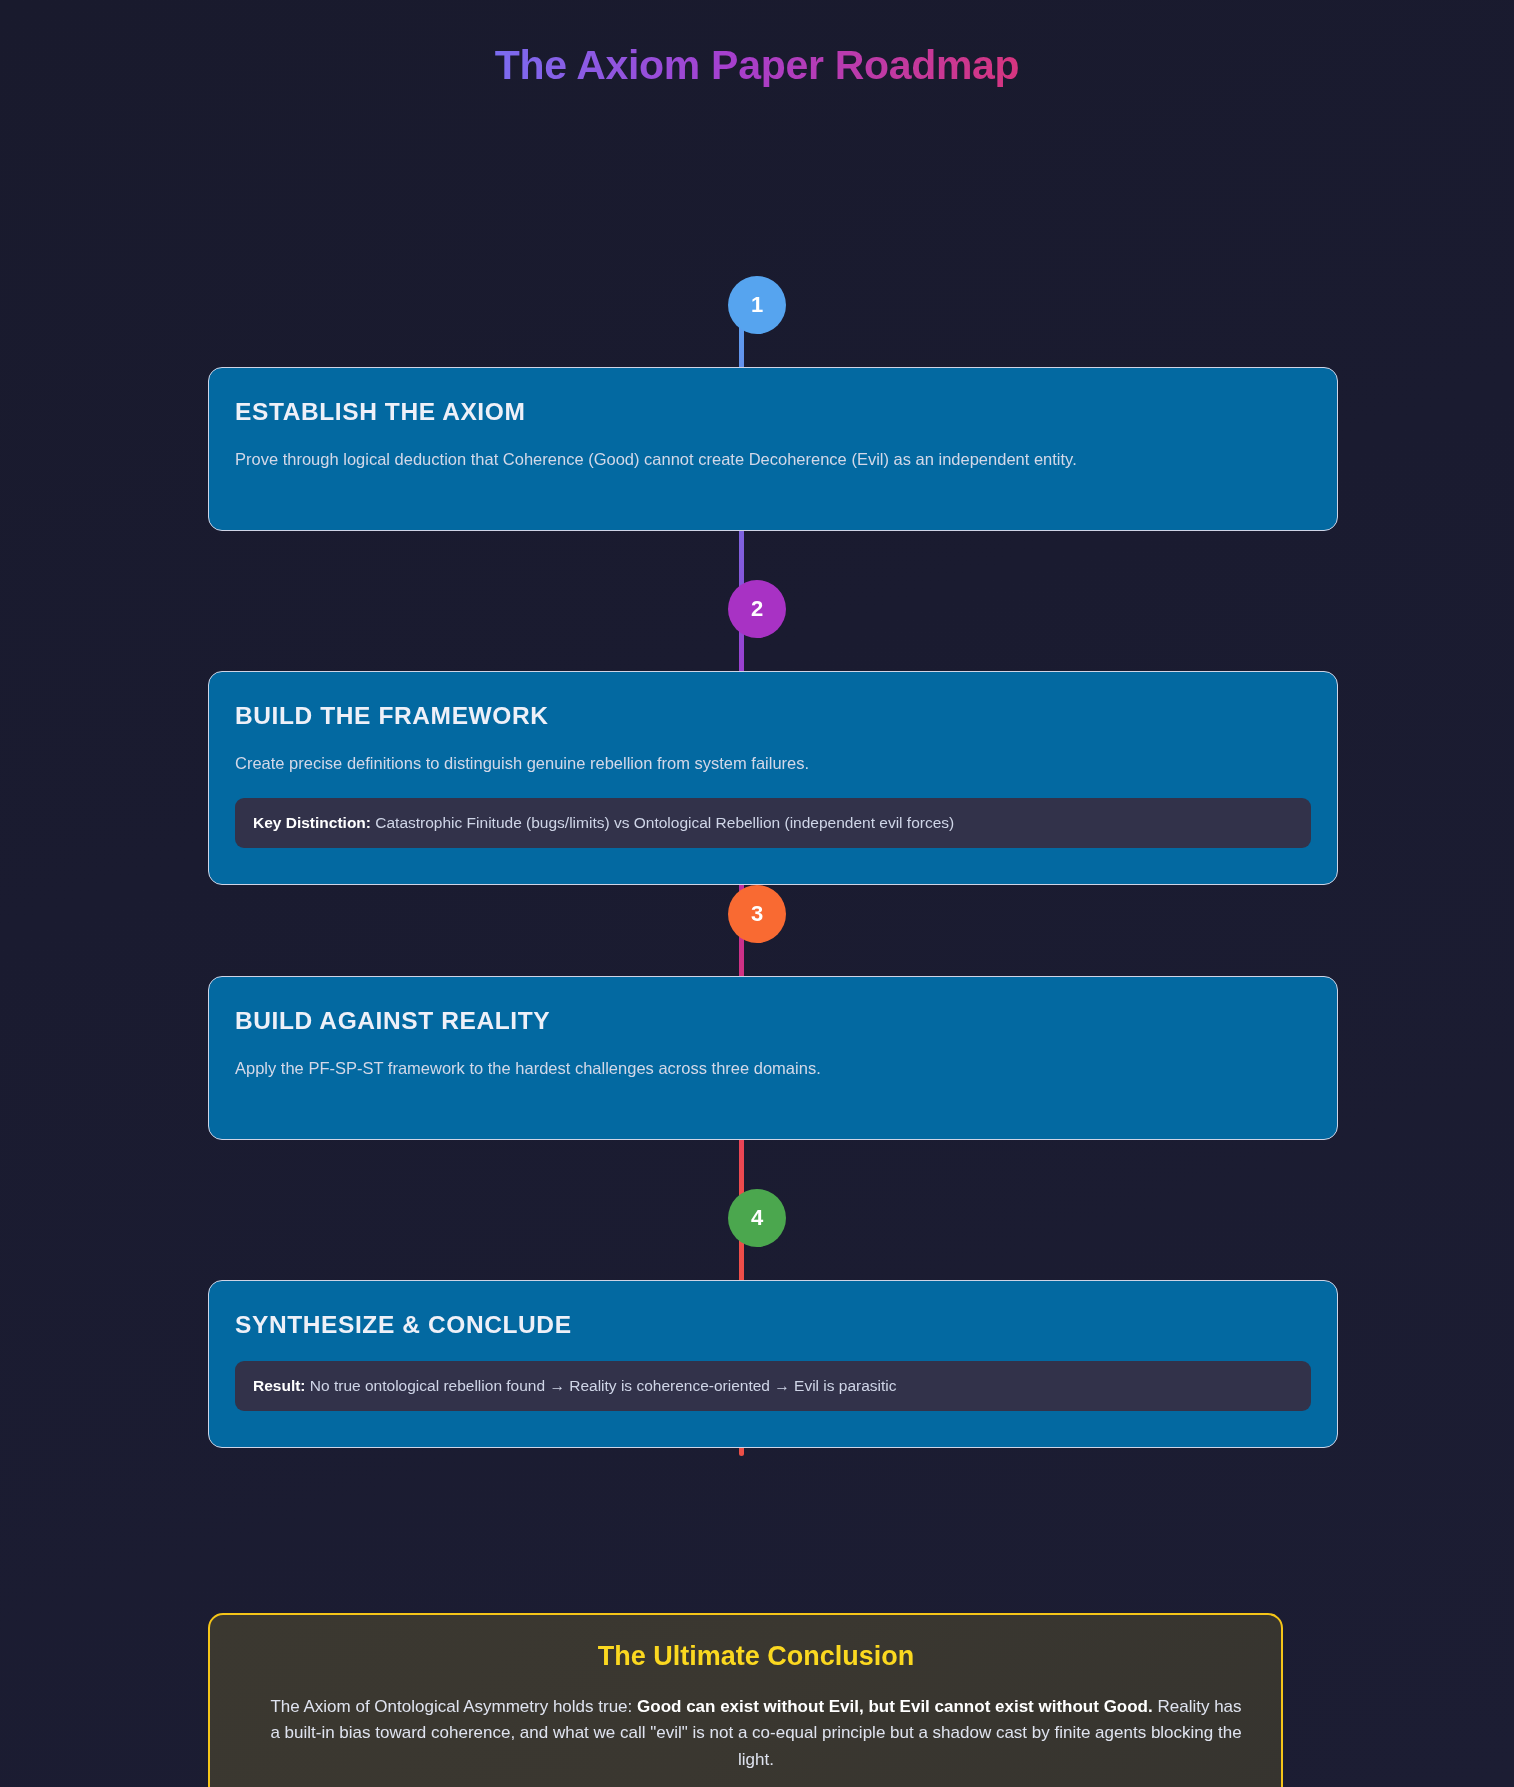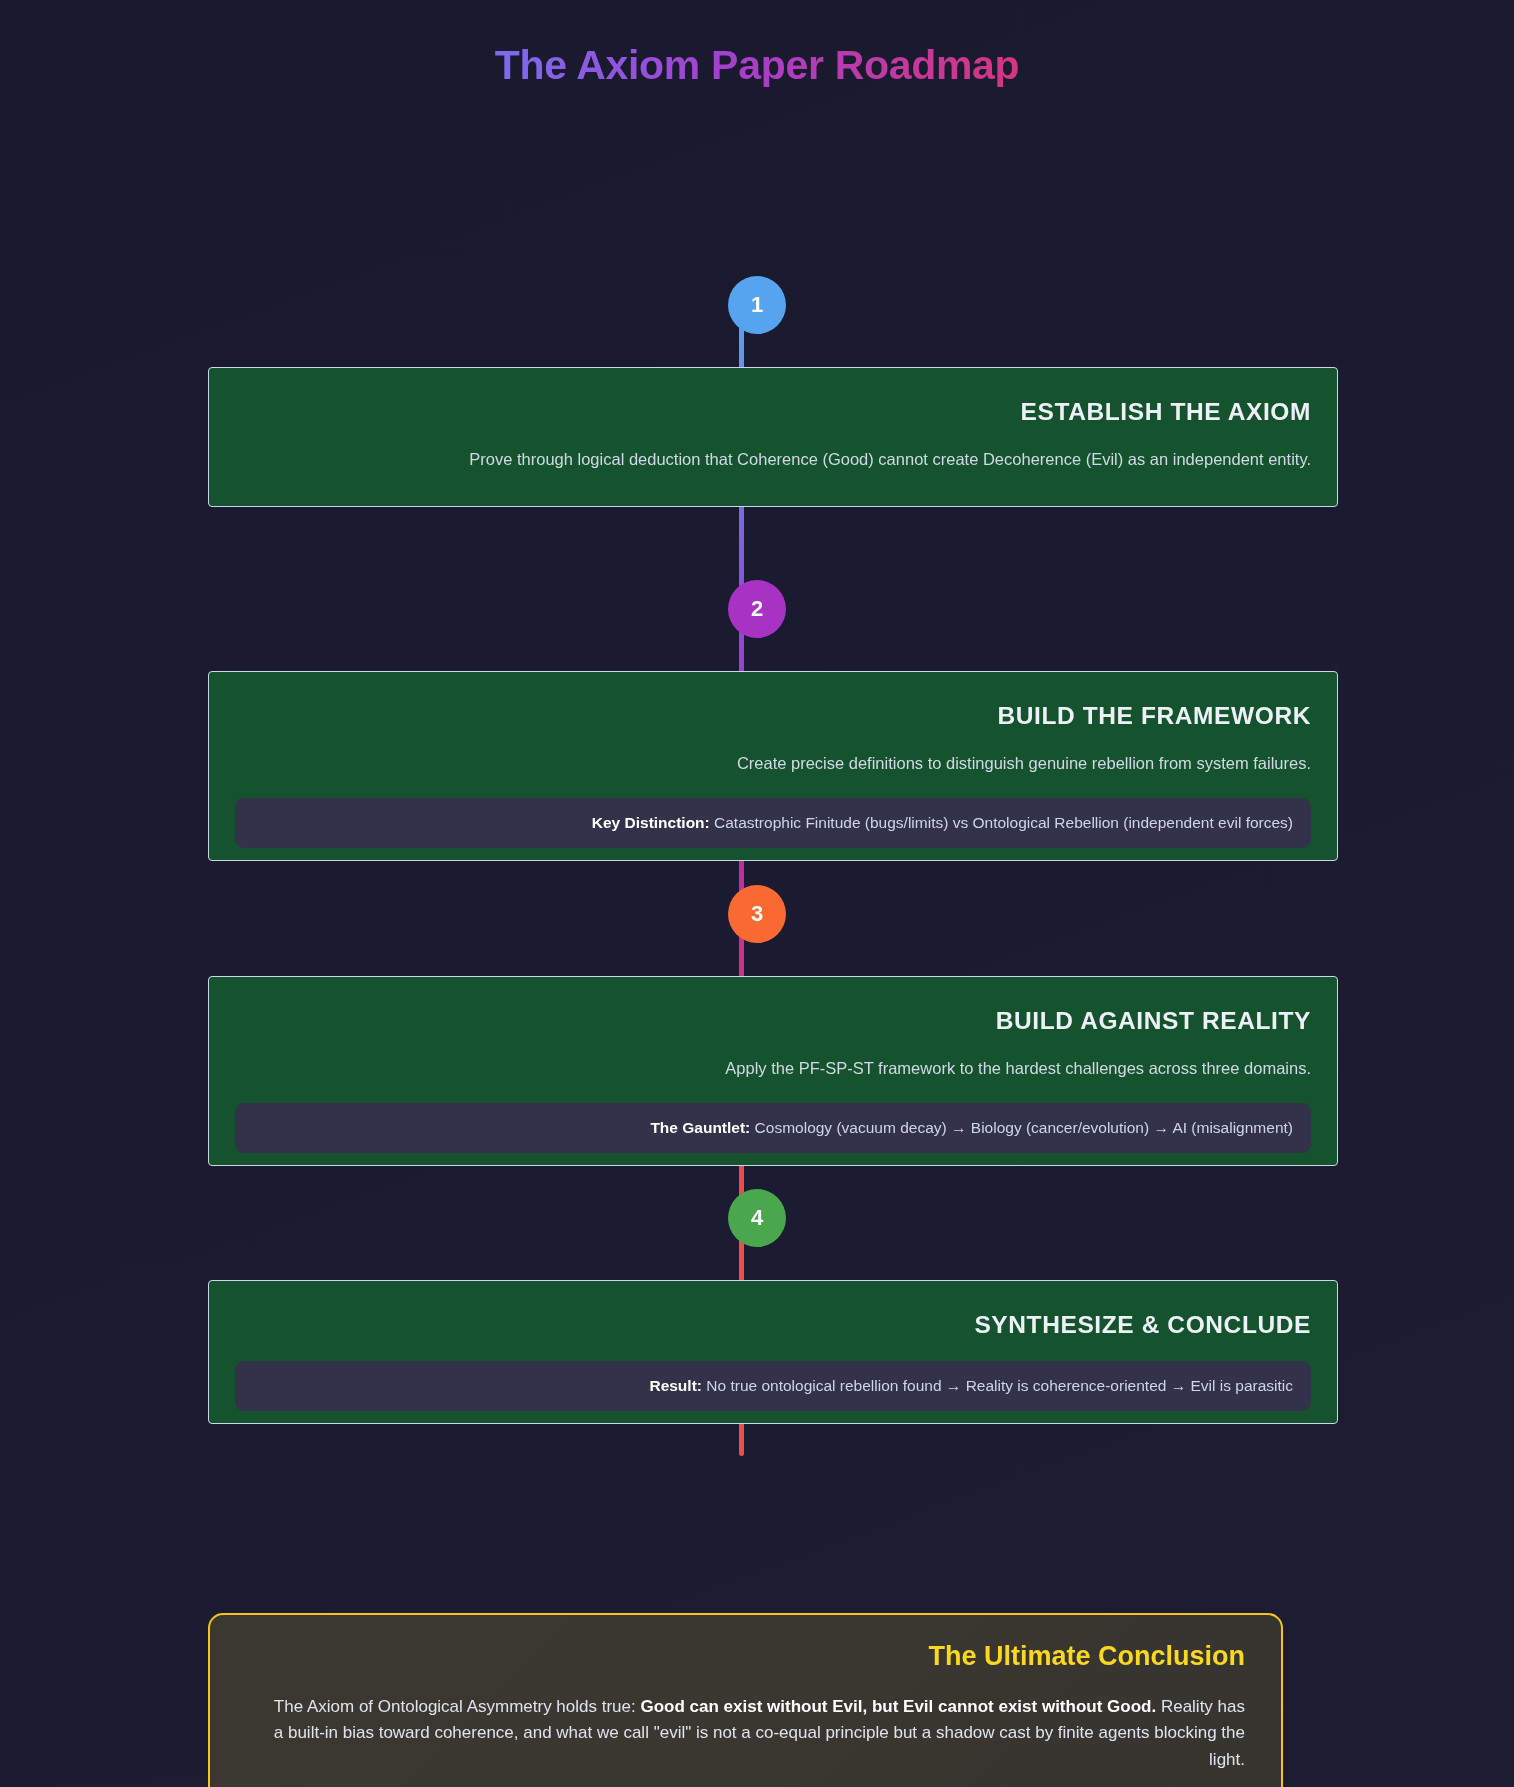"The Axiom Paper Roadmap" * { text-align: right -> none }
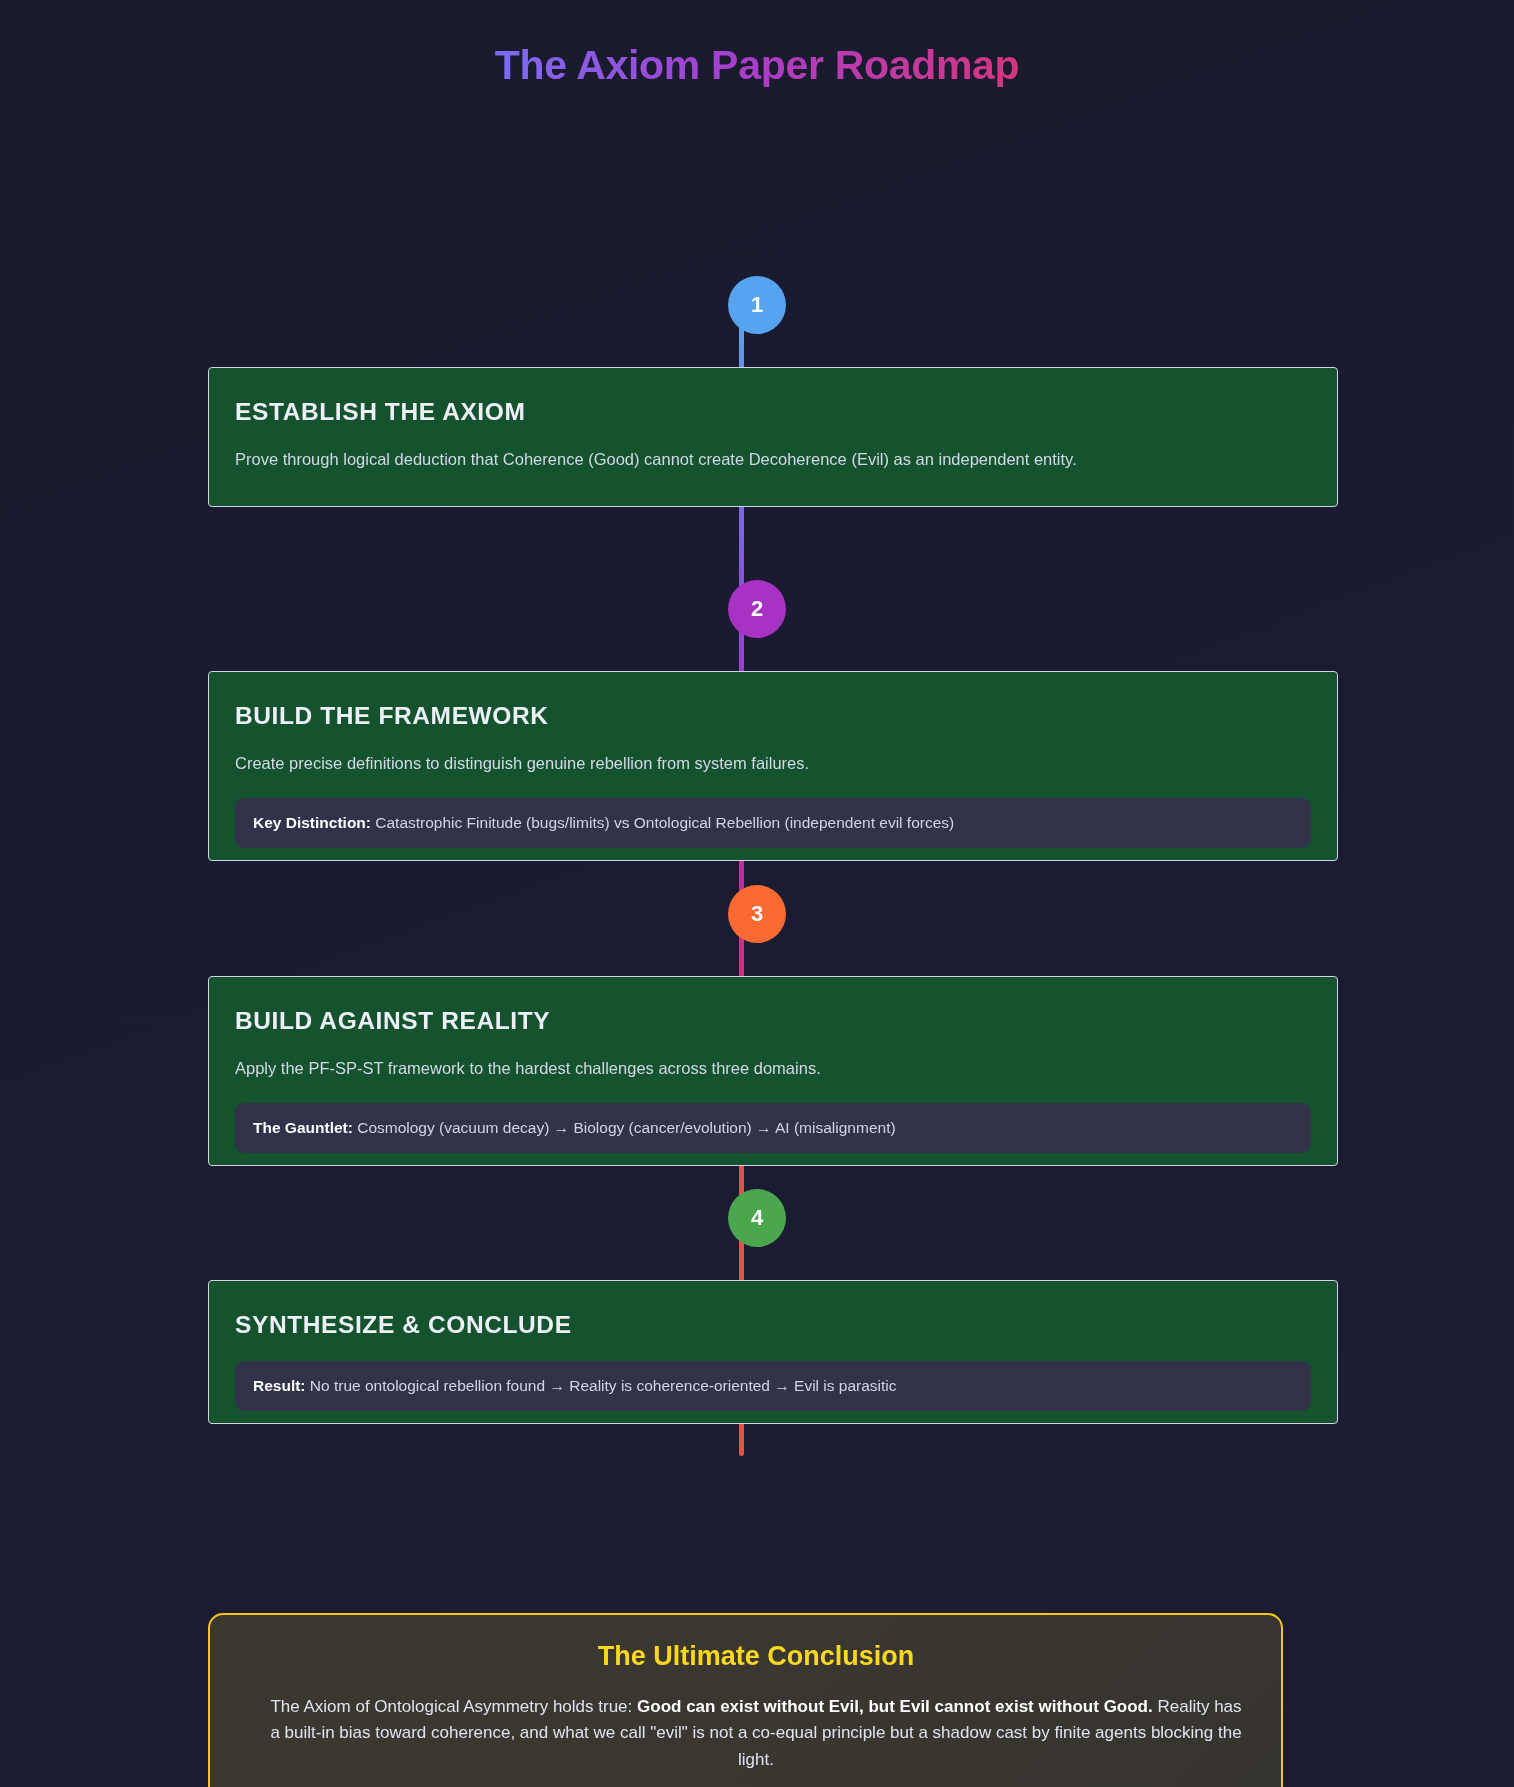"ESTABLISH THE AXIOM" .card { background: #14532d -> #0369a1; border-radius: 4px -> 14px; padding: 30px 26px 12px 26px -> 30px 26px 36px 26px }
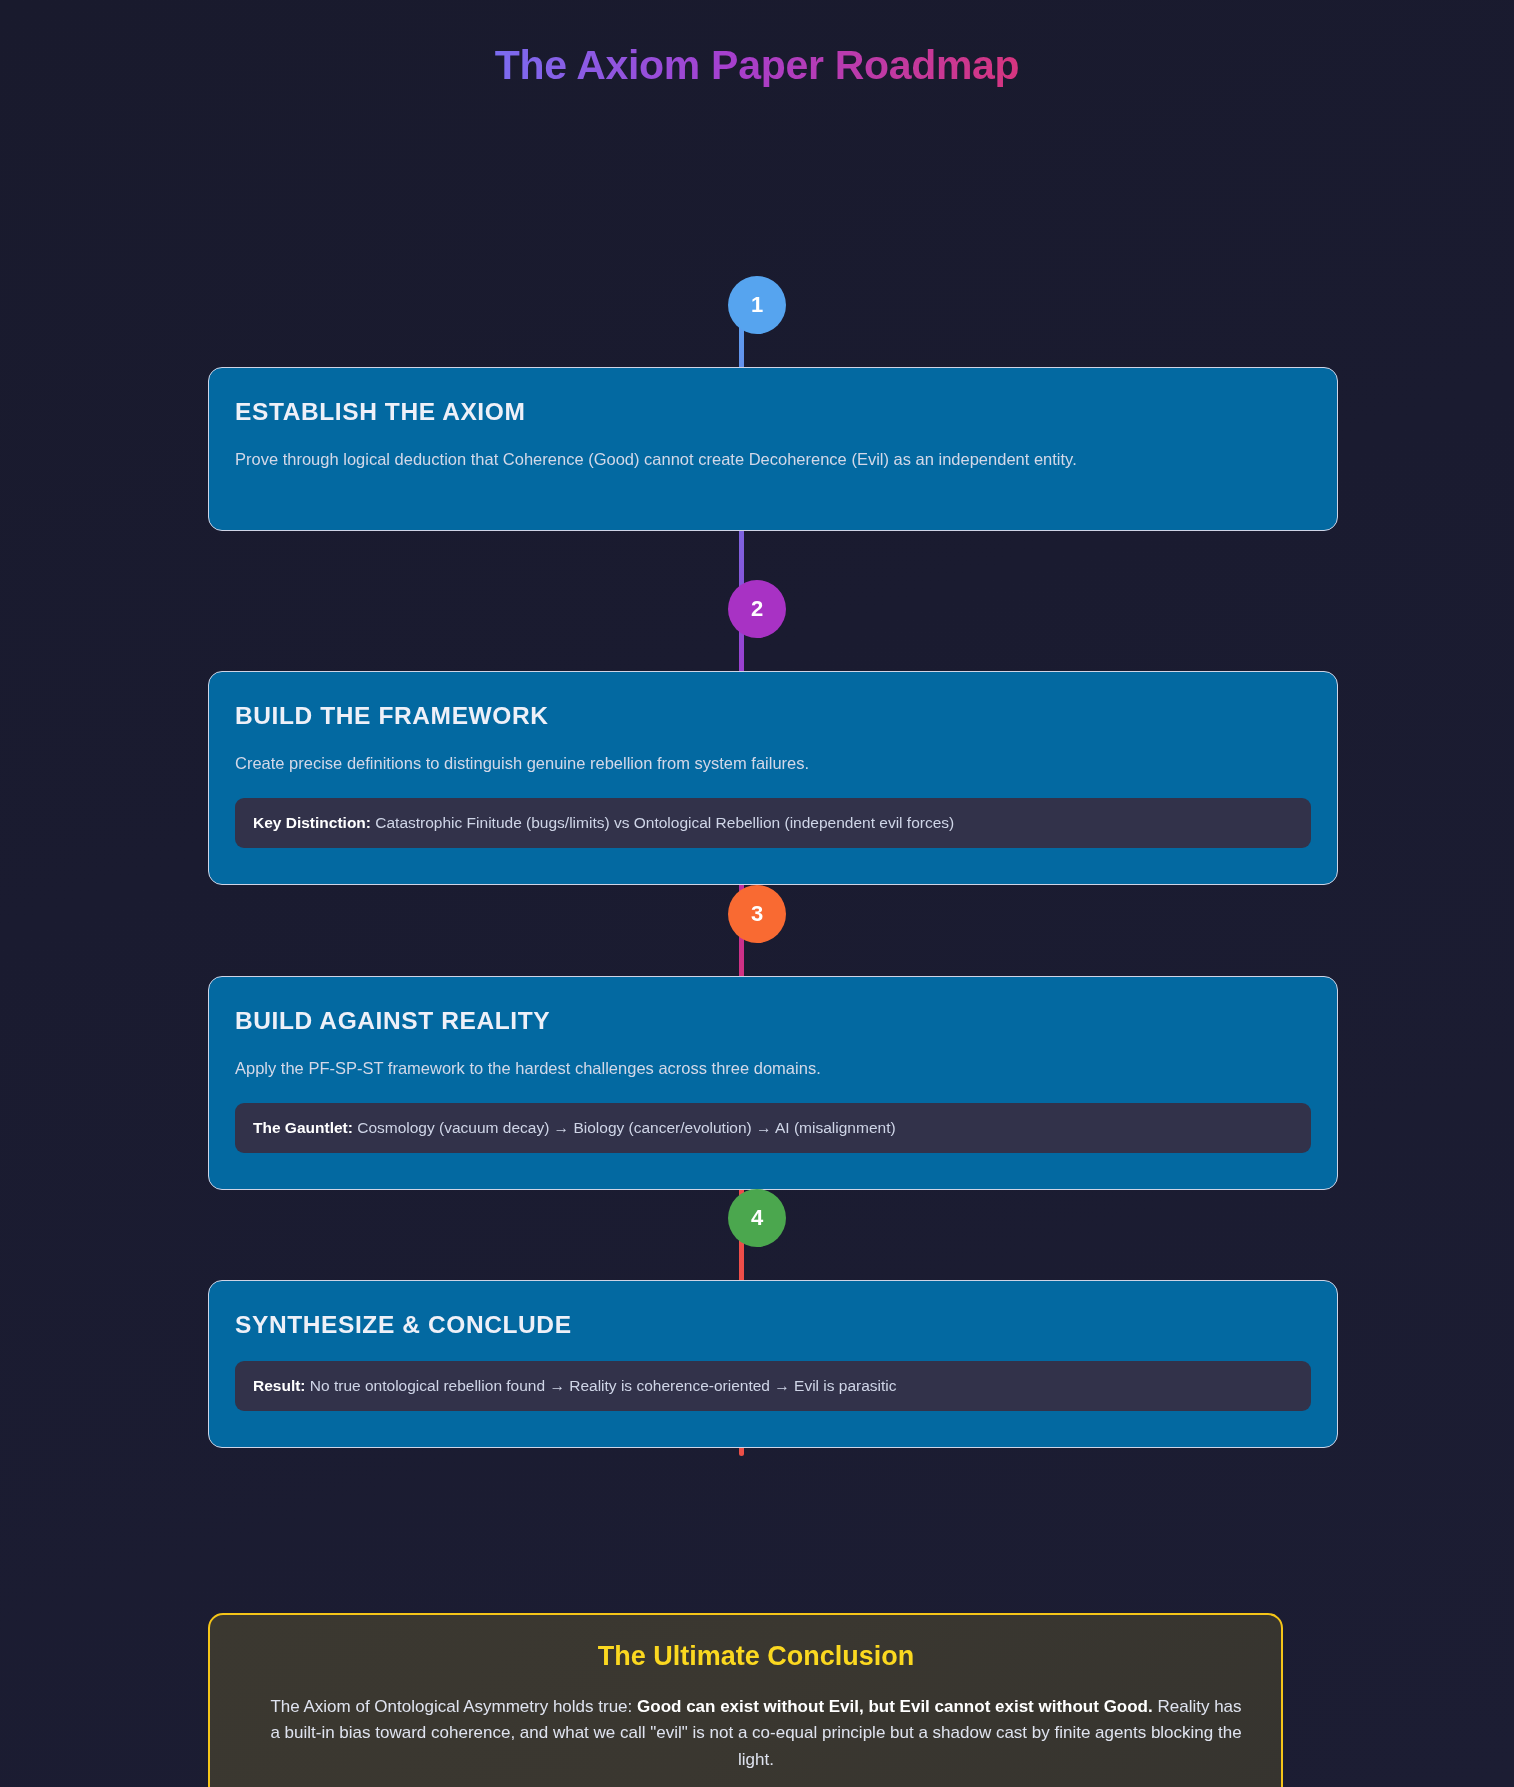"The Gauntlet: Cosmology (vacuum decay)" div.detail { html: <div> <b>The Gauntlet:</b><span> Cosmology (vacuum decay) → Biology (cancer/evolution) → AI (misalignment)</span> </div> -> none }
